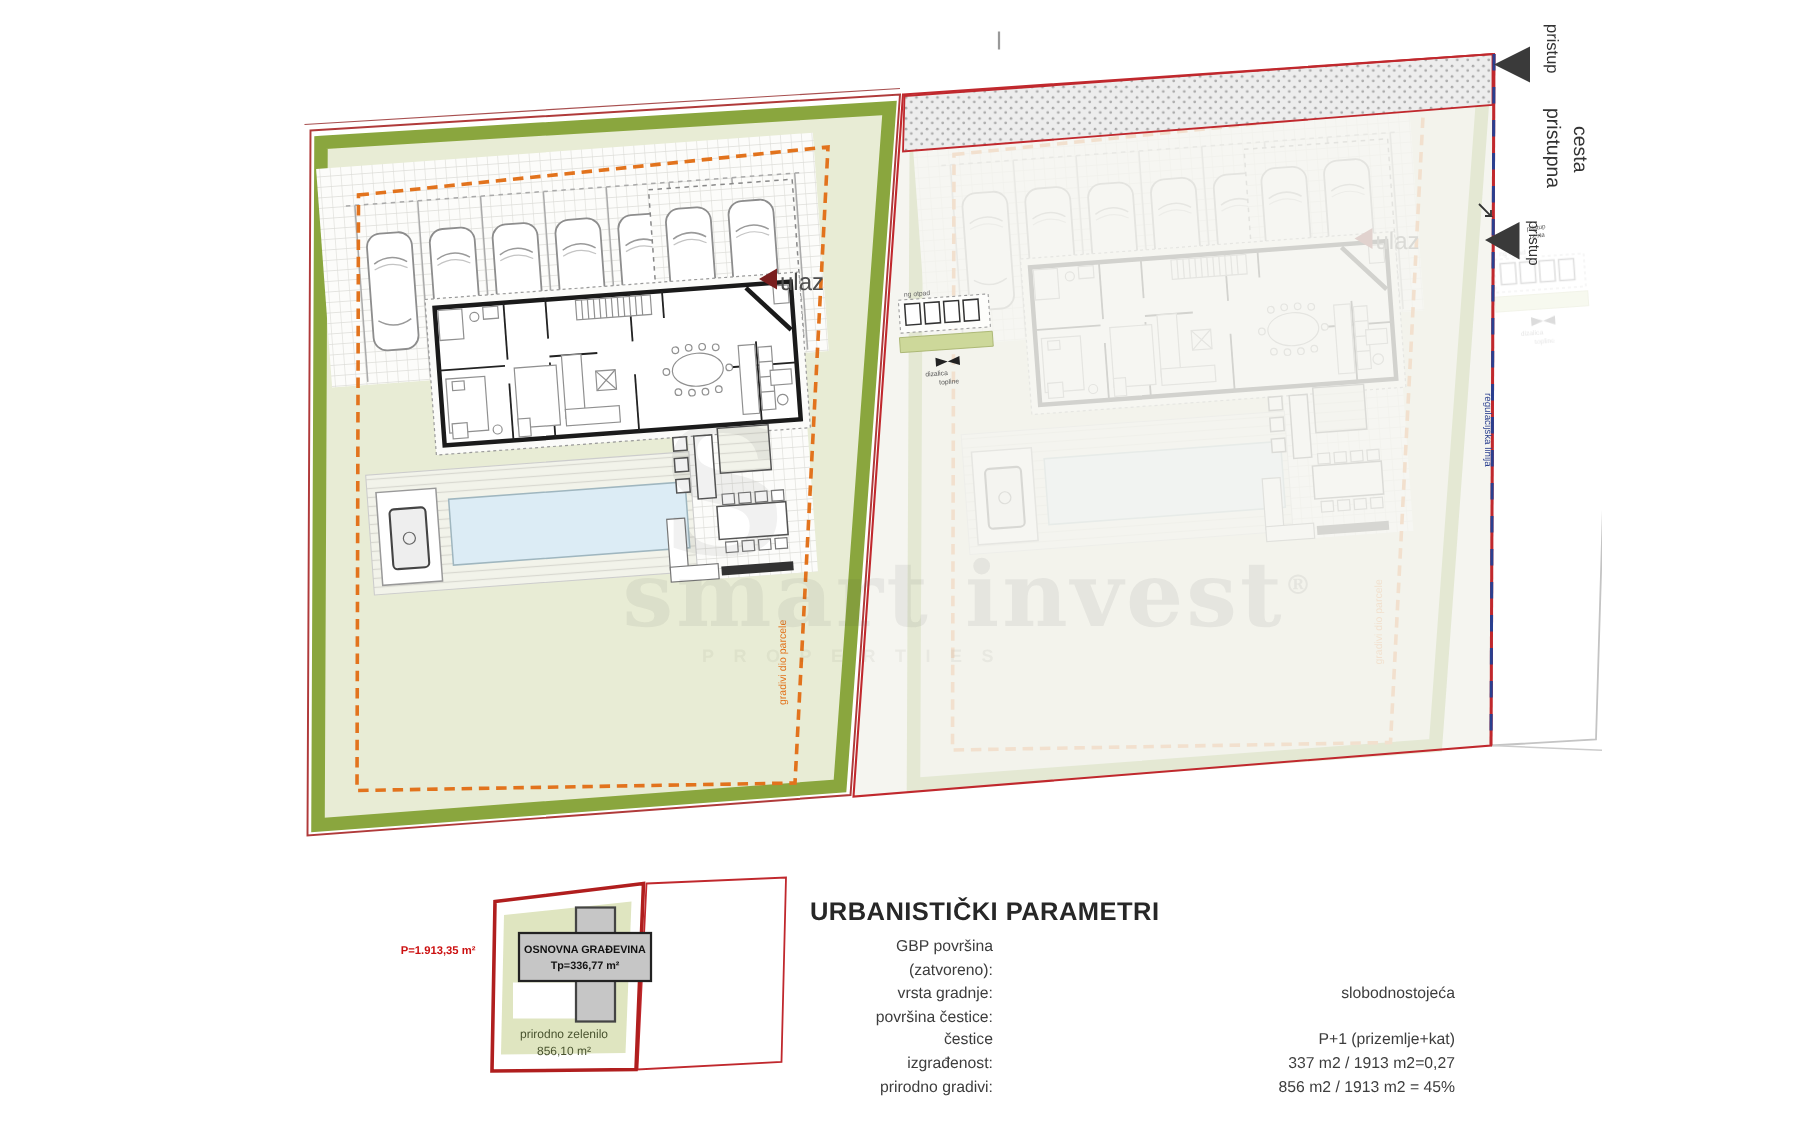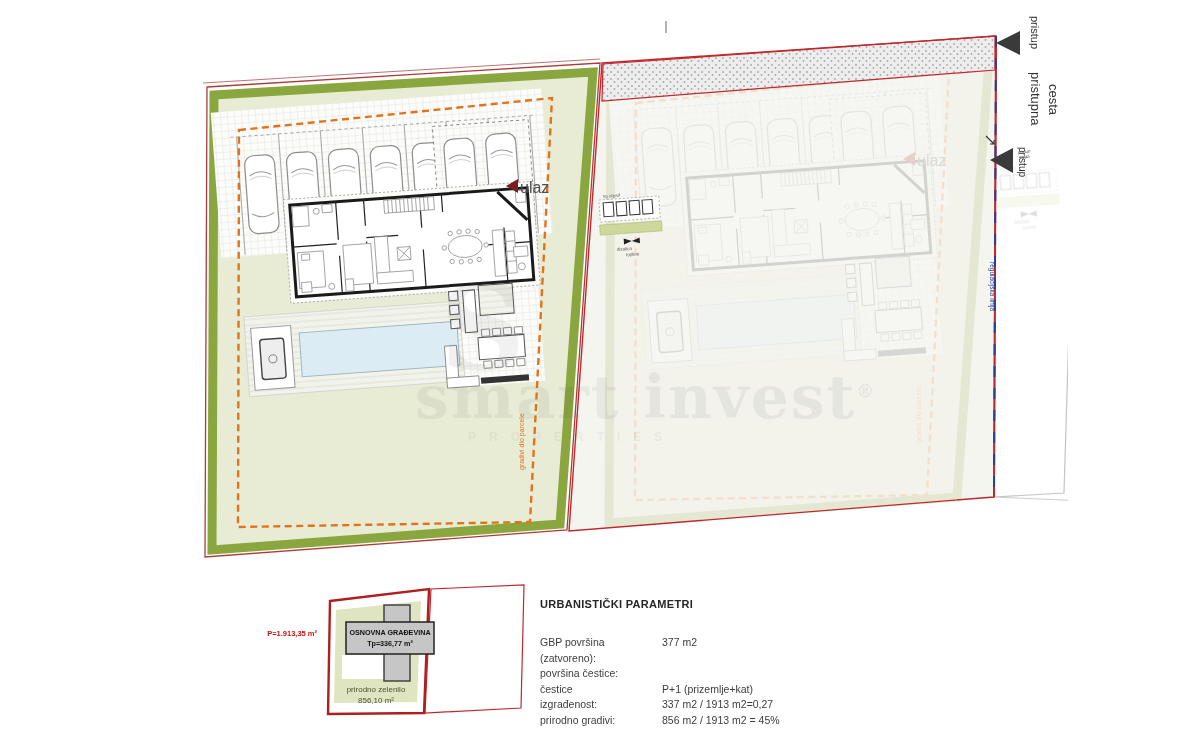"URBANISTIČKI PARAMETRI" #params .title { font-size: 11px -> 17px; margin-bottom: 25px -> 6px }
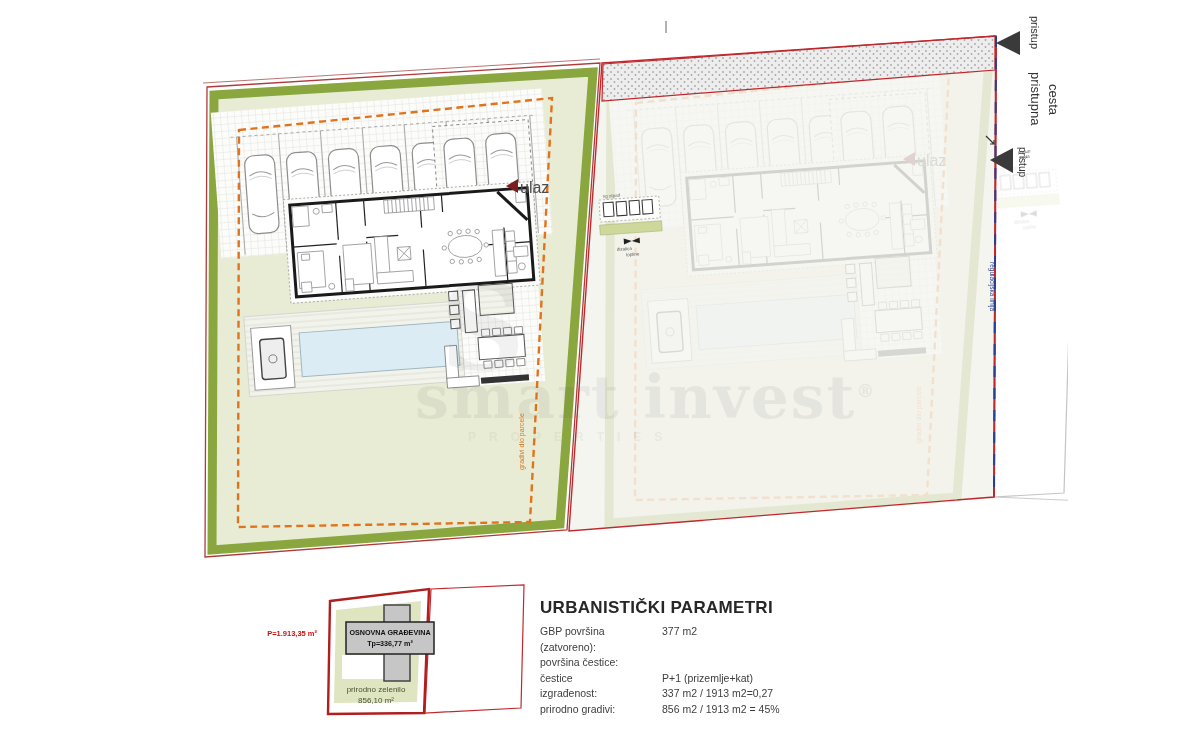"GBP površina (zatvoreno):" .param-row { text-align: none -> right }
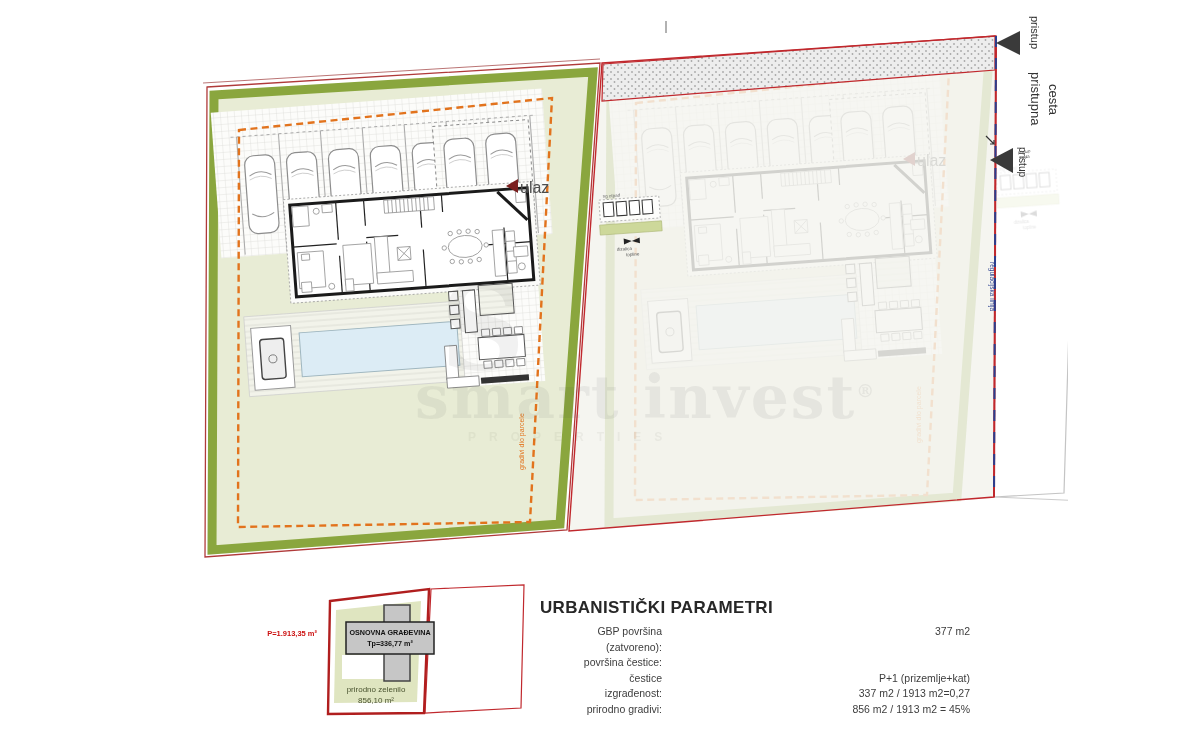"377 m2" span.param-value { html: <span>377 m2</span> -> none }
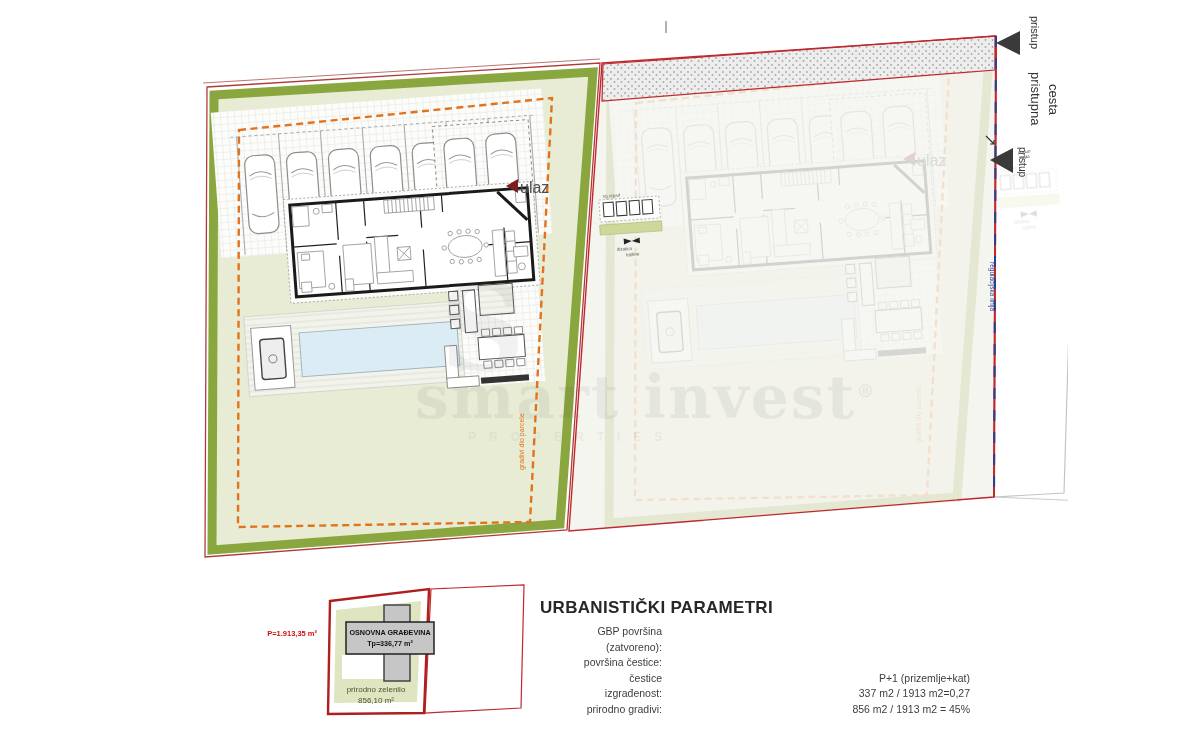"vrsta gradnje:" div.param-row { html: none -> <div> <span>vrsta gradnje:</span> <span>slobodnostojeća</span> </div> }
